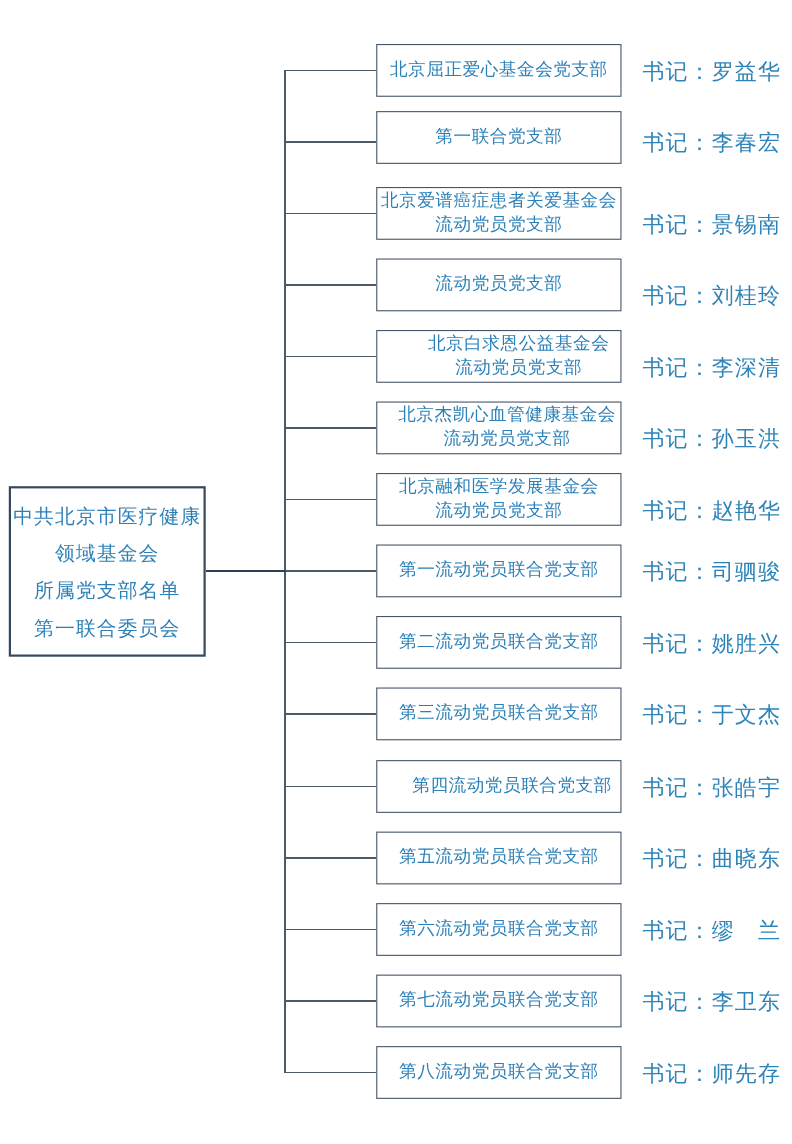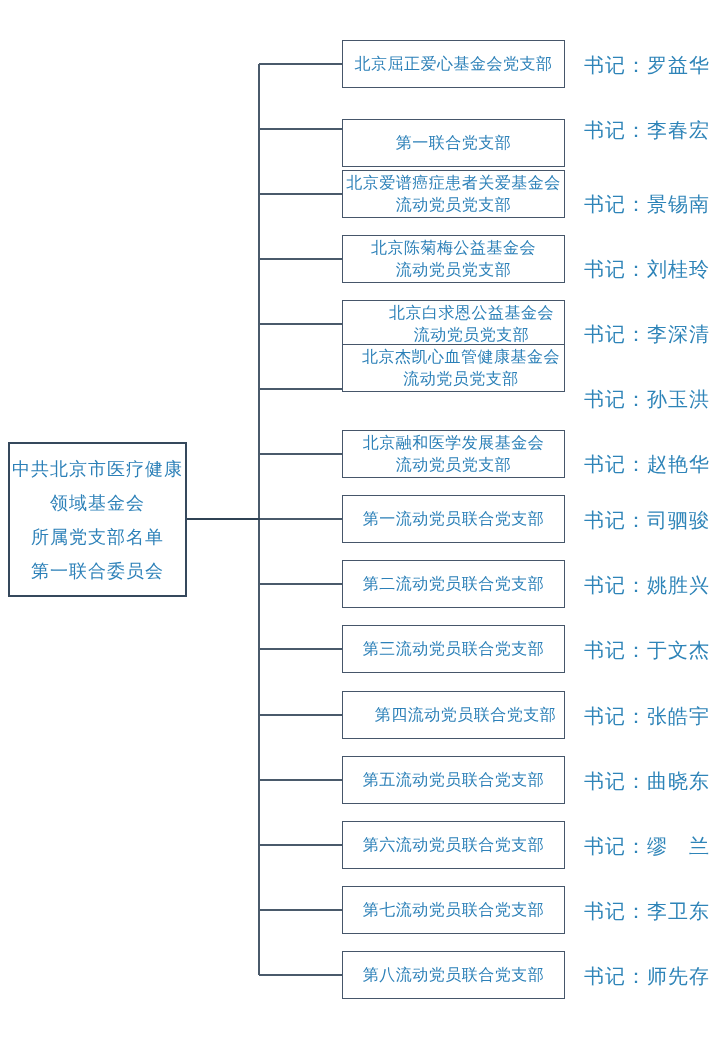"第一联合党支部" div.branch-box { top: 119px -> 101px }
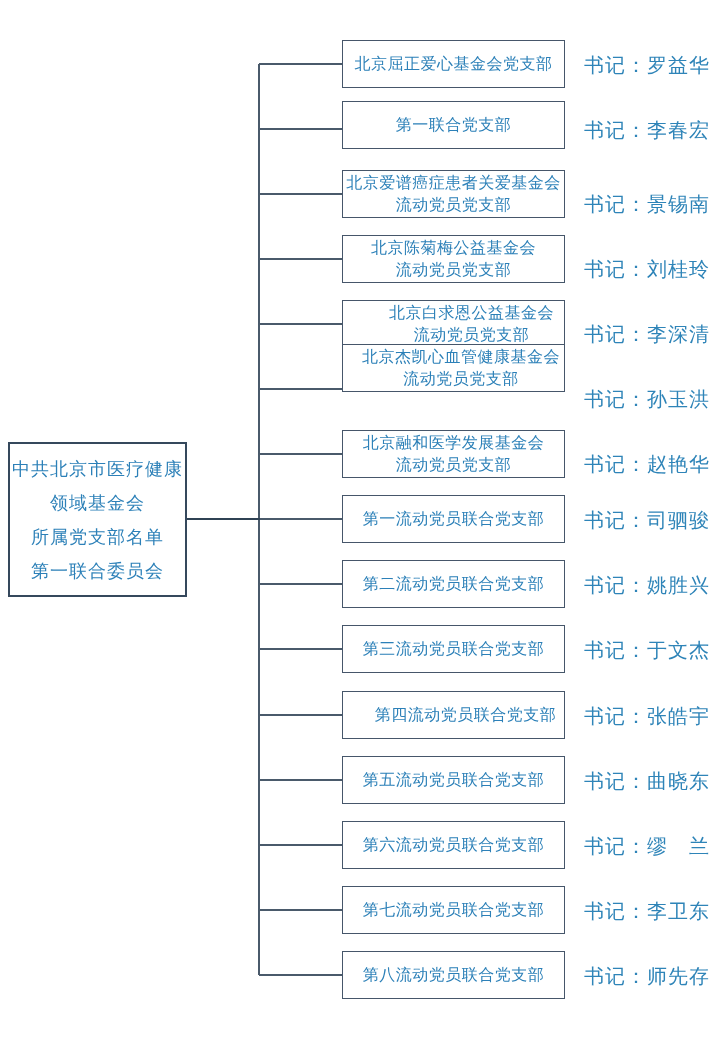"北京陈菊梅公益基金会" div { html: <div>北京陈菊梅公益基金会</div> -> none }
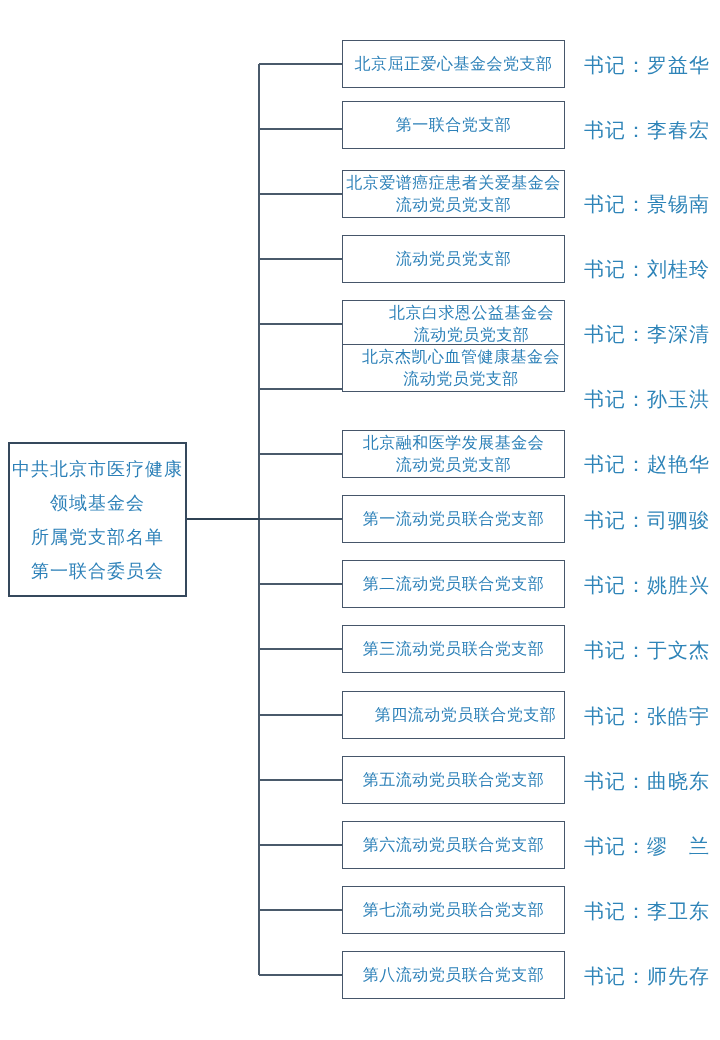"北京杰凯心血管健康基金会" div.branch-box { top: 344px -> 365px }
